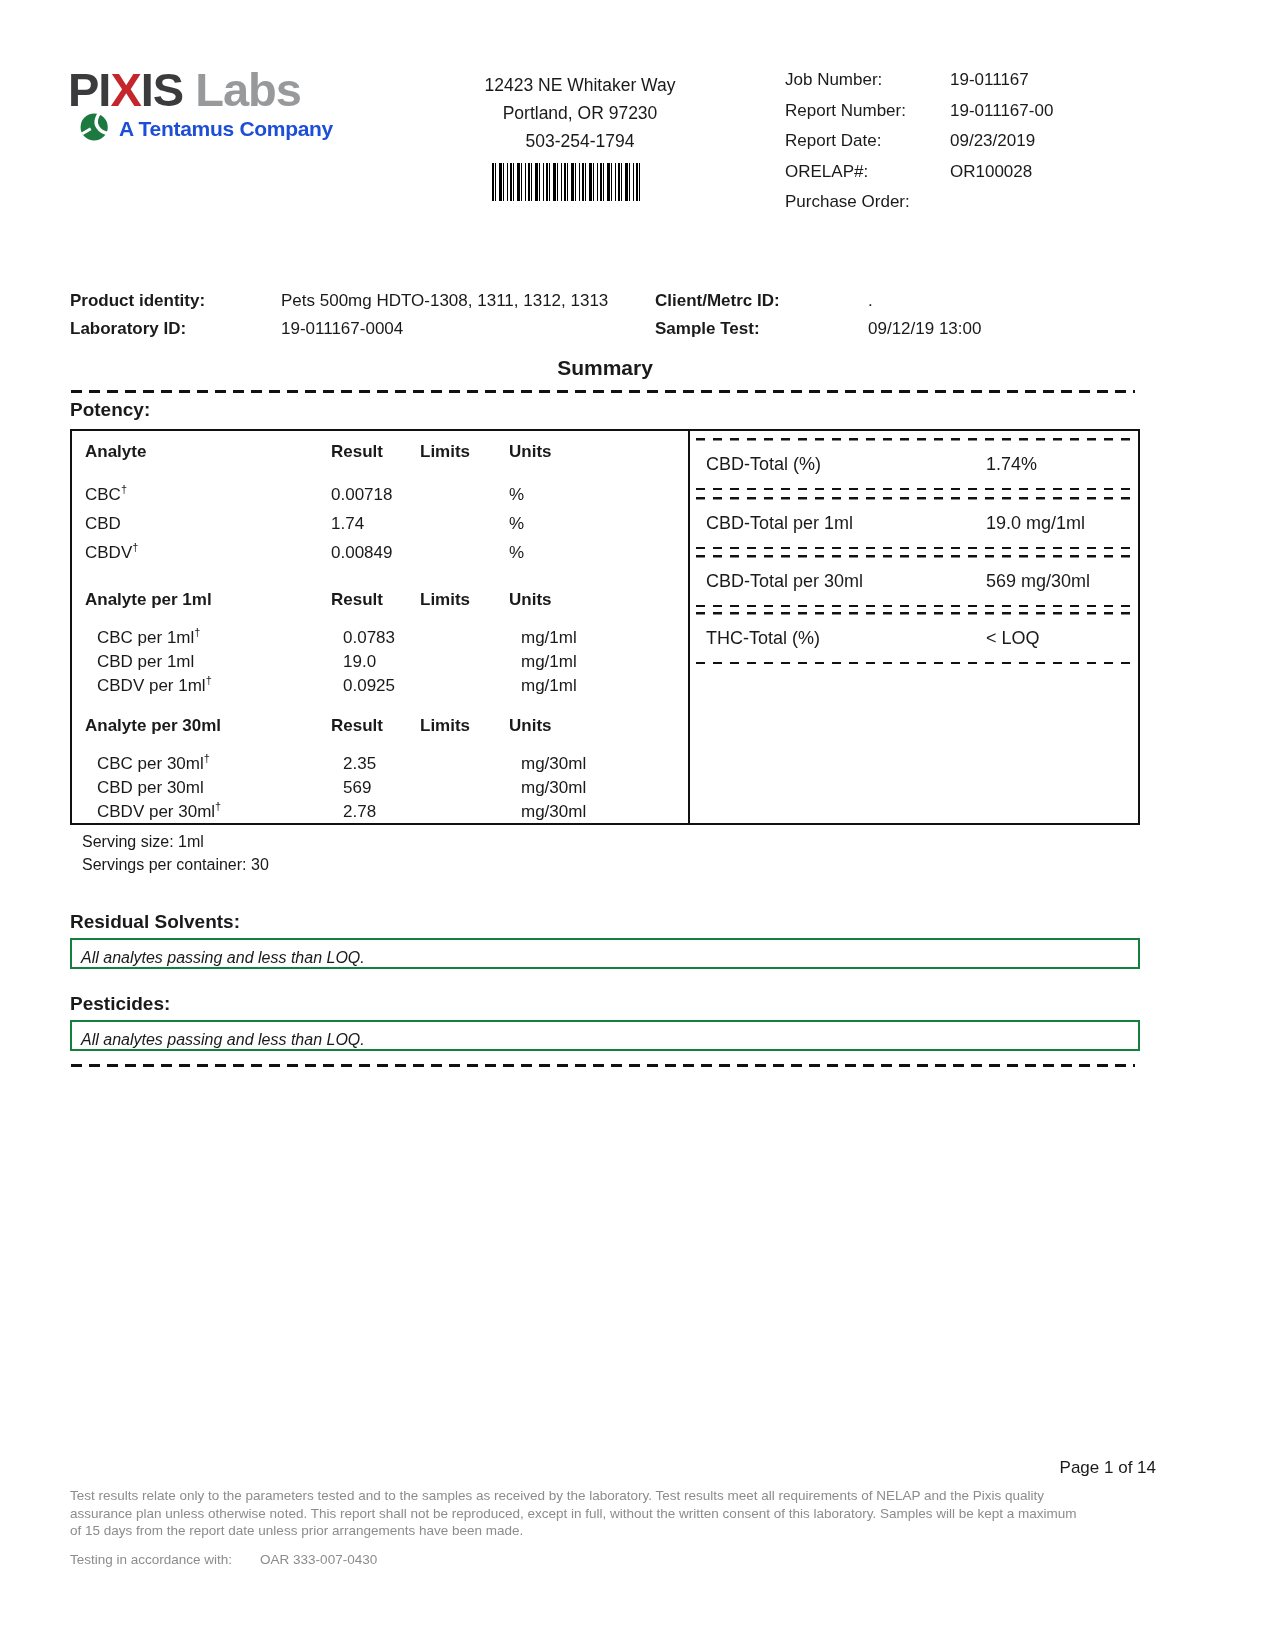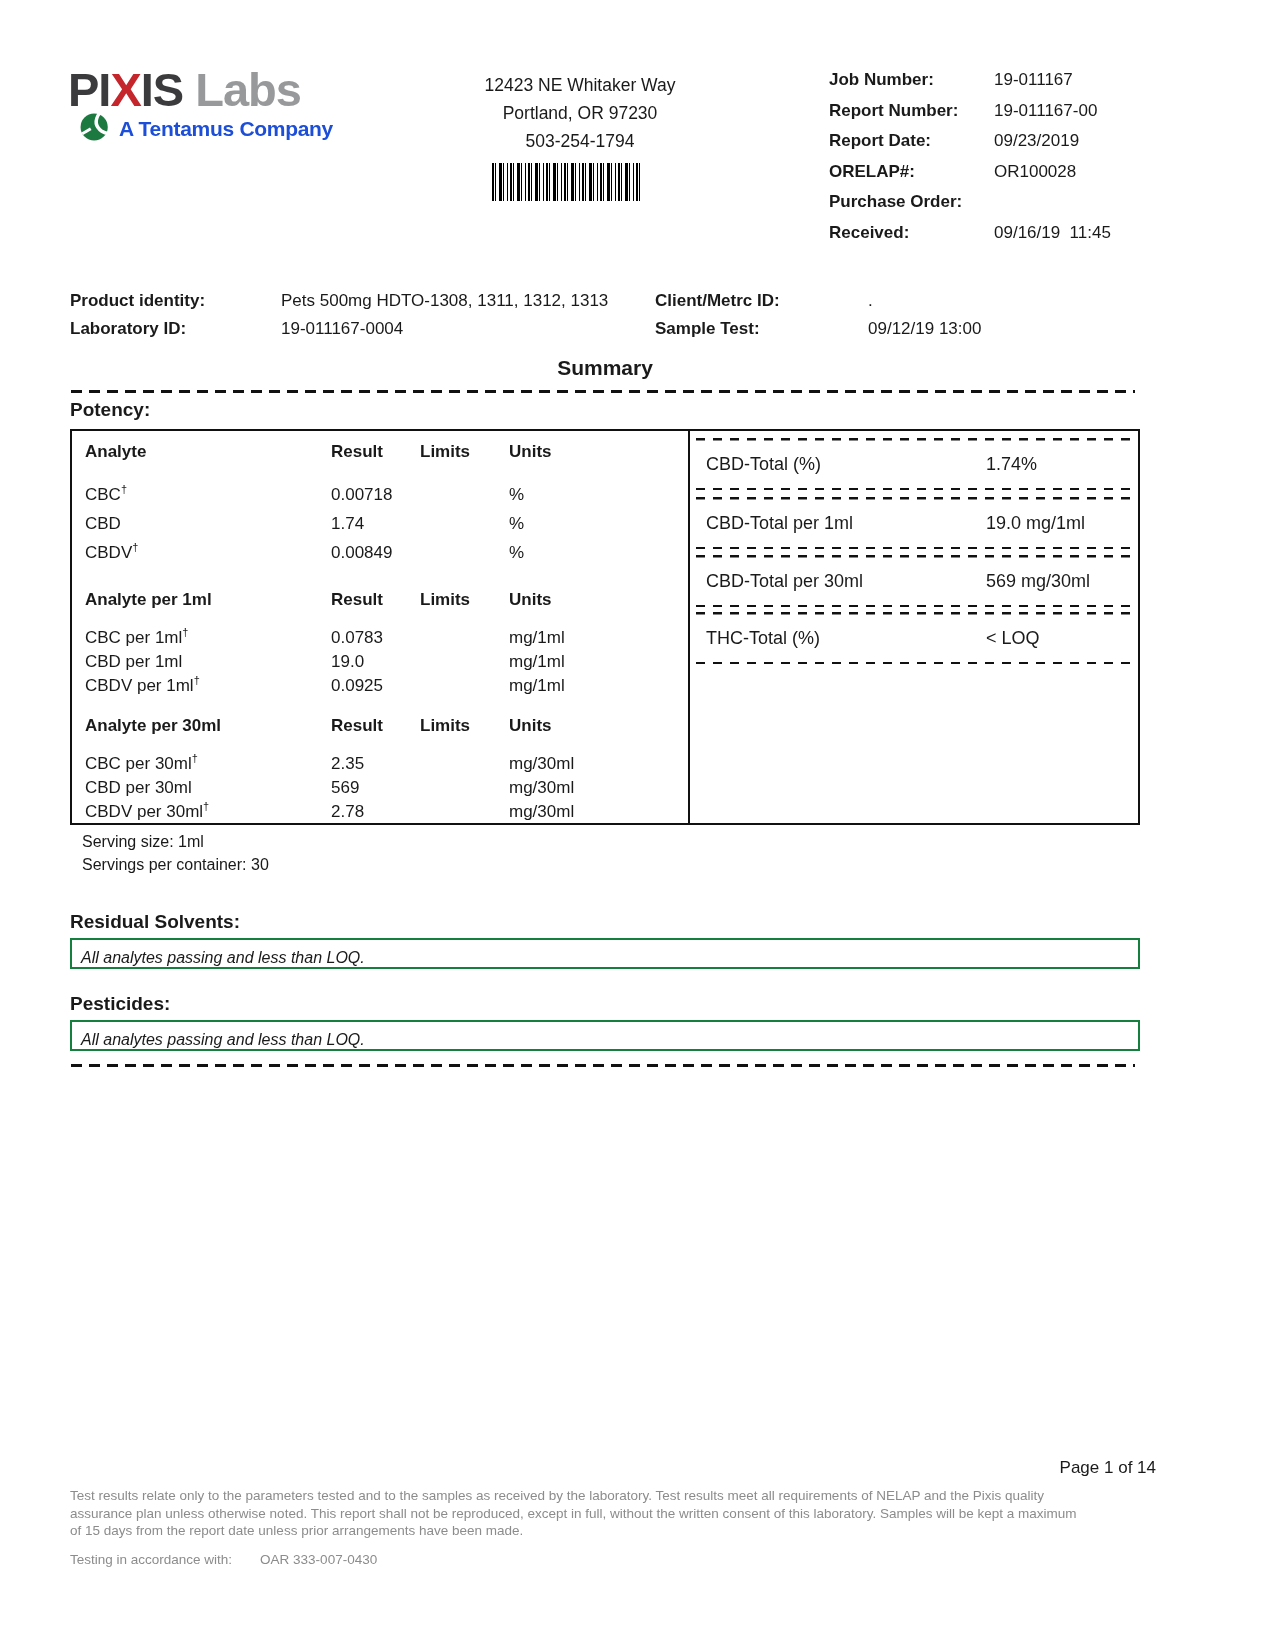"Job Number:" .hinfo-label { font-weight: bold -> normal; margin-left: 44px -> none }
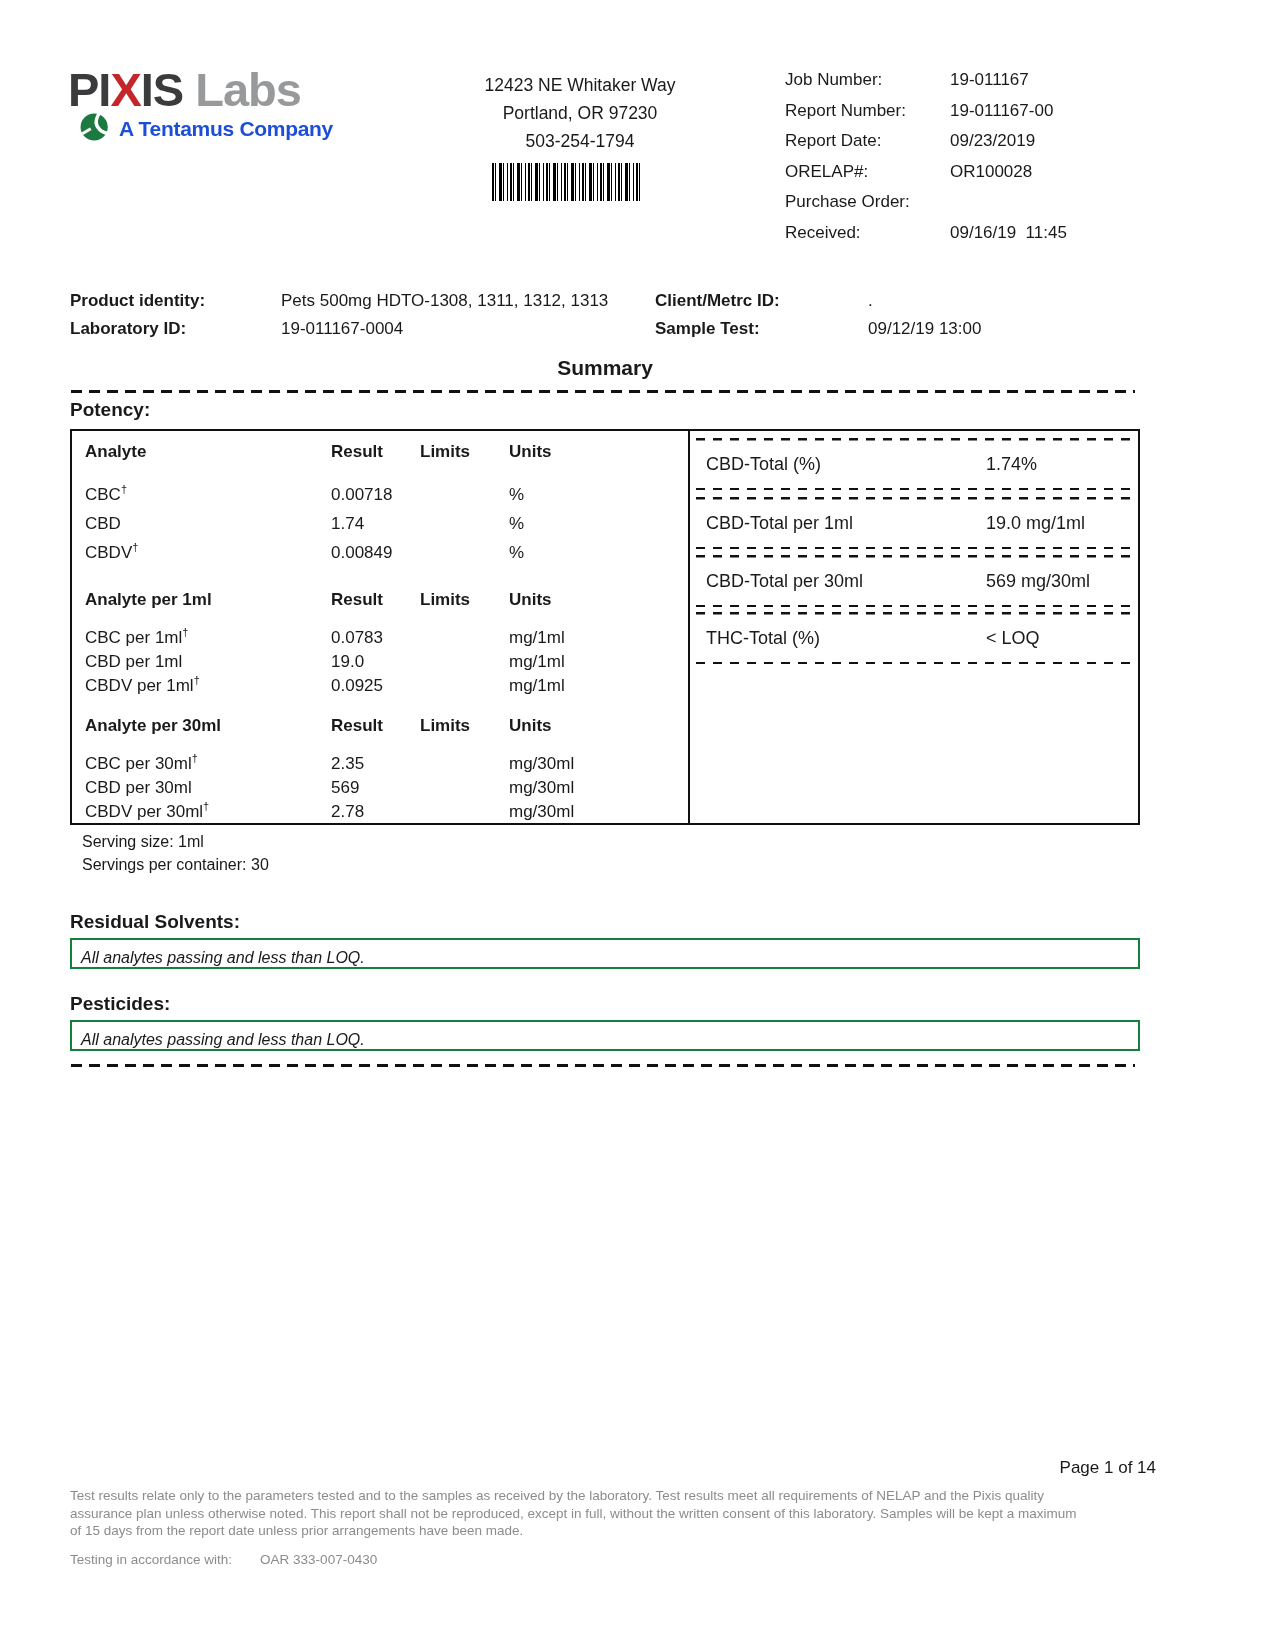"Received:" div.hinfo-row { html: <div> <span>Received:</span> <span>09/16/19 11:45</span> </div> -> none }
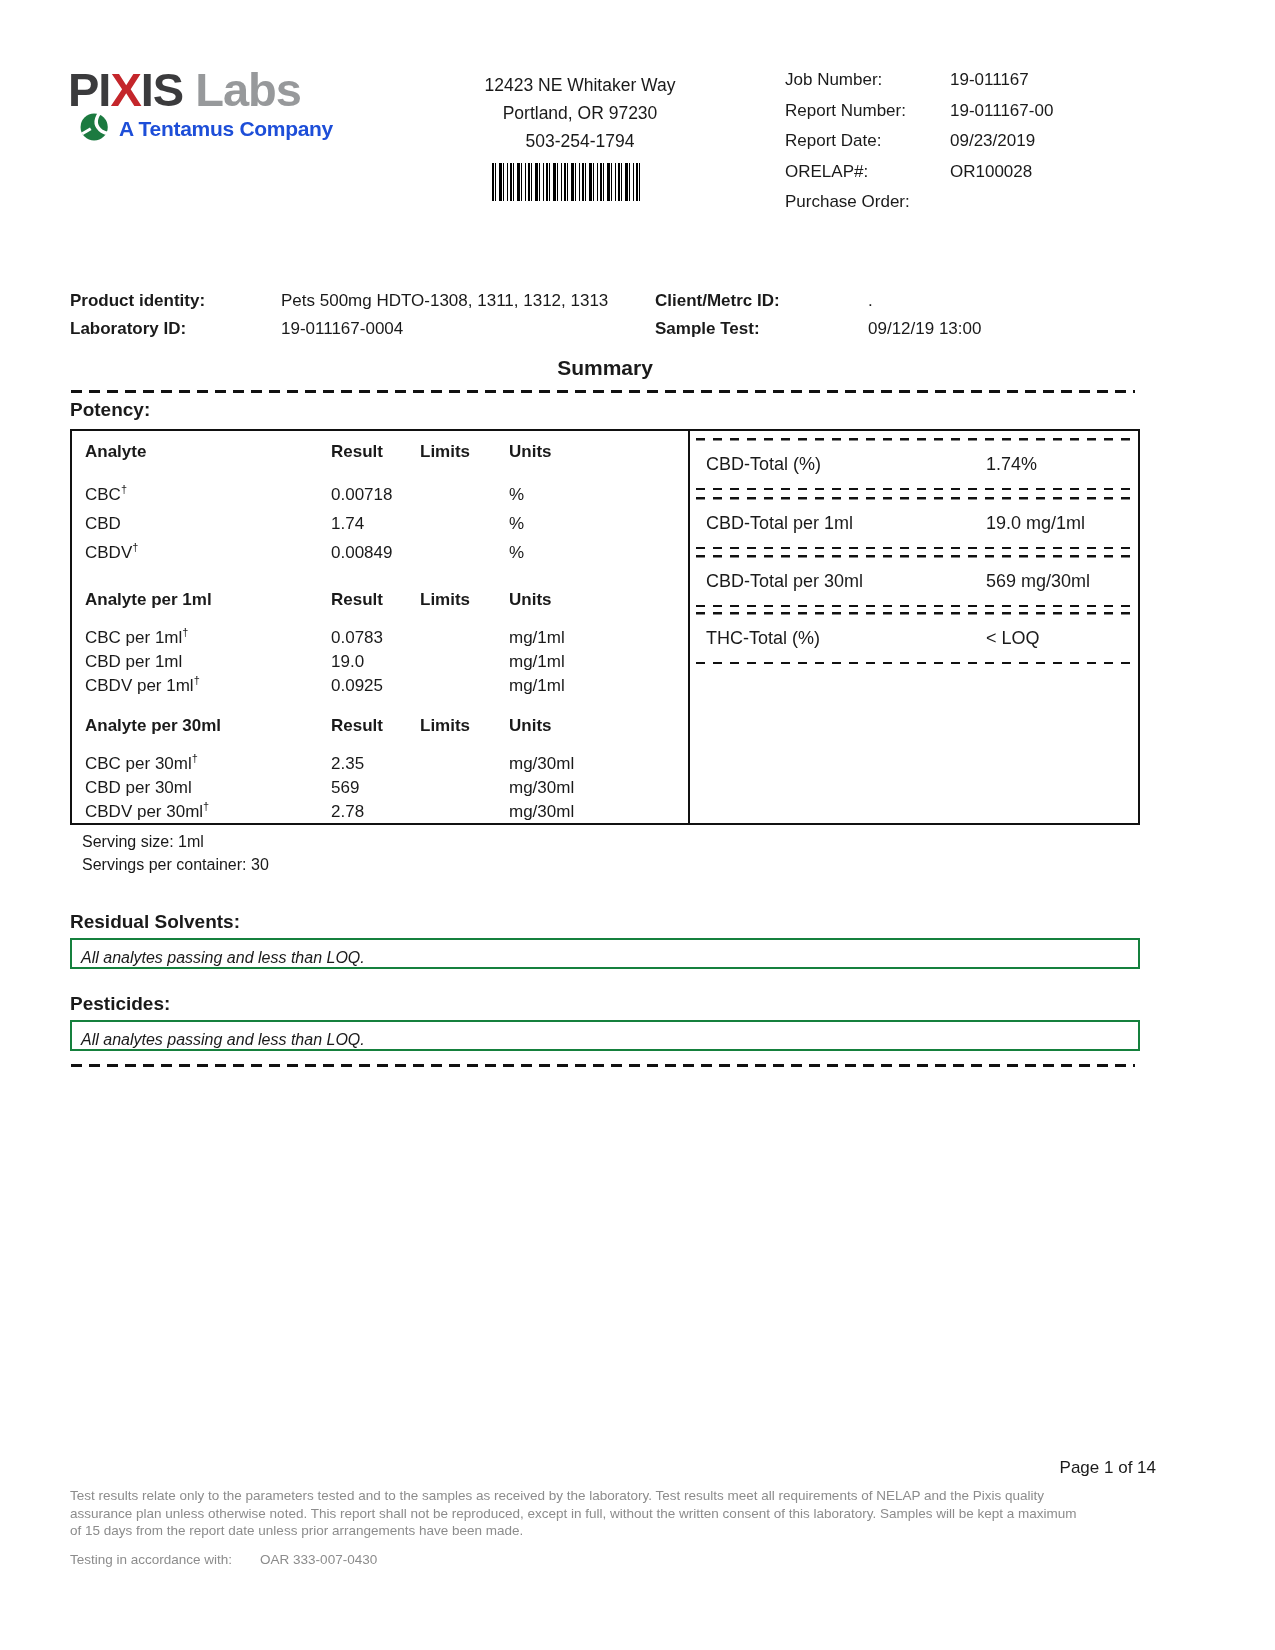"CBC per 1ml†" .r24 { margin-left: none -> 12px }
